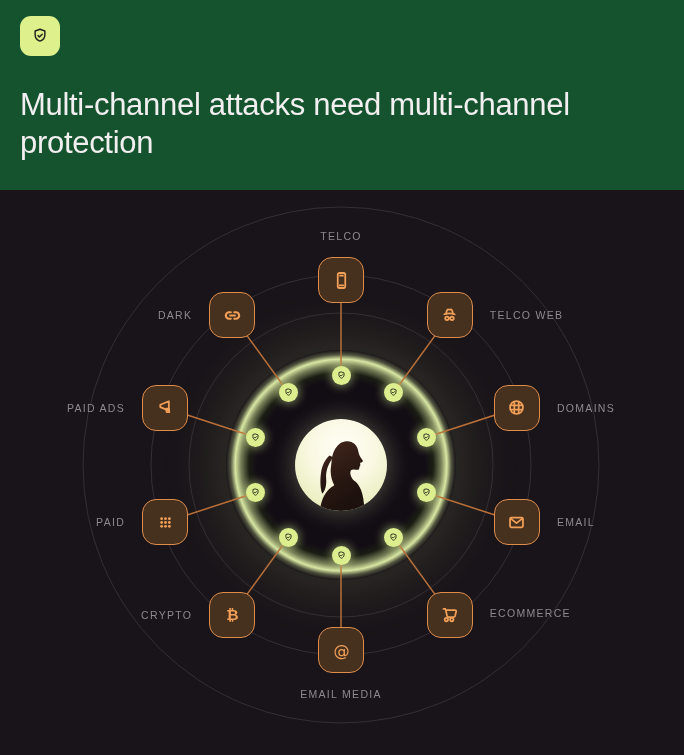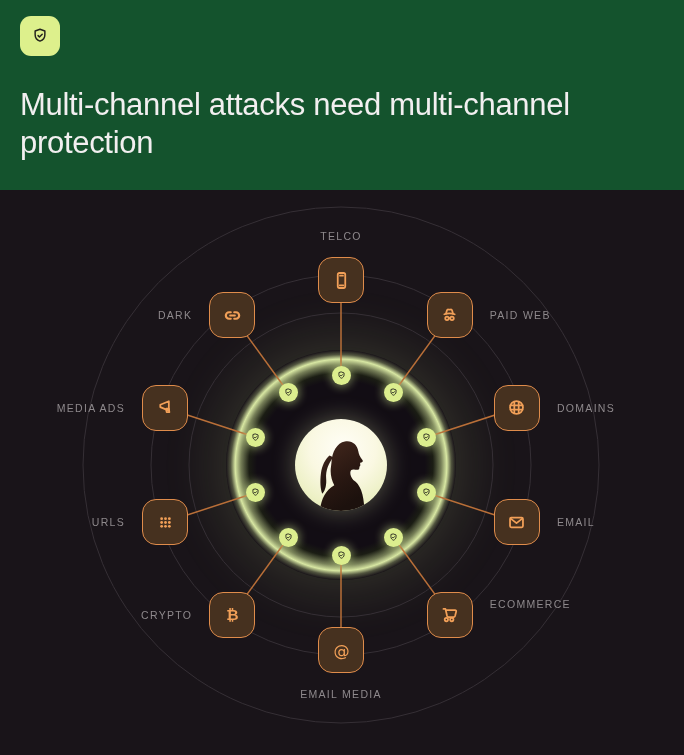"PAID WEB" div.chan-label { text: PAID -> TELCO }
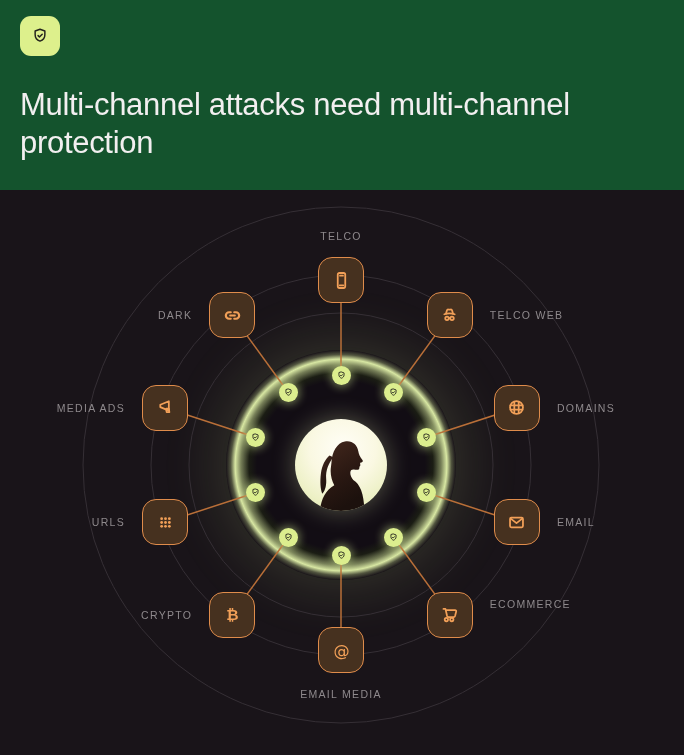"MEDIA ADS" div.chan-label { text: MEDIA -> PAID }
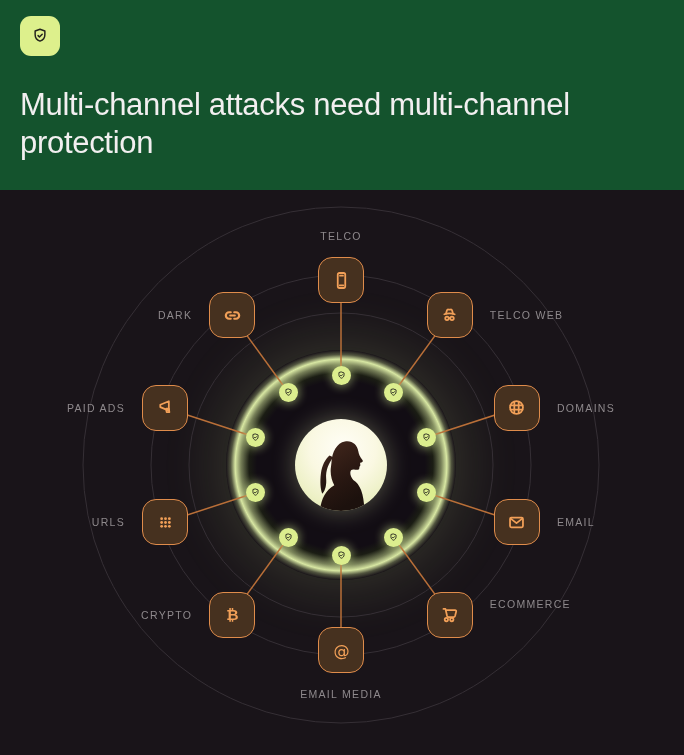"URLS" div.chan-label { text: URLS -> PAID }
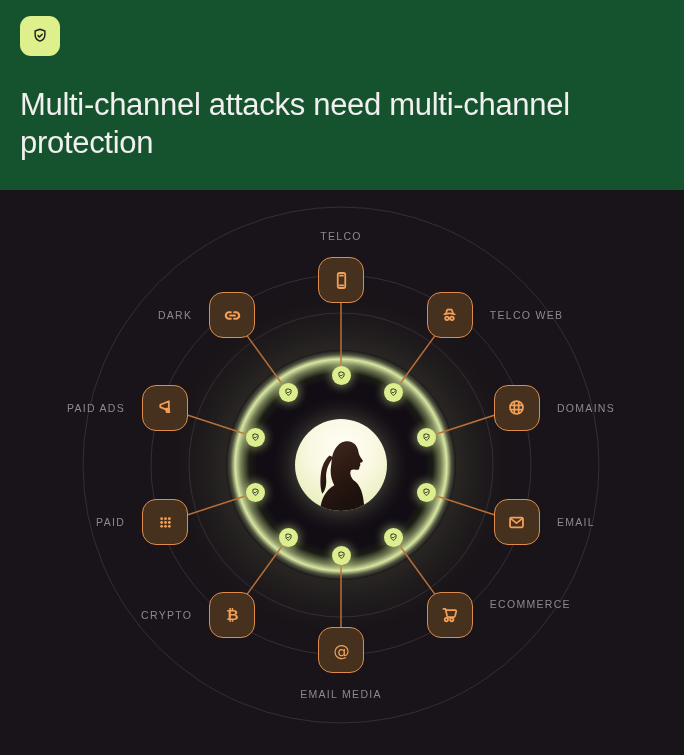"ECOMMERCE" div.chan-label { top: 414px -> 423px }
